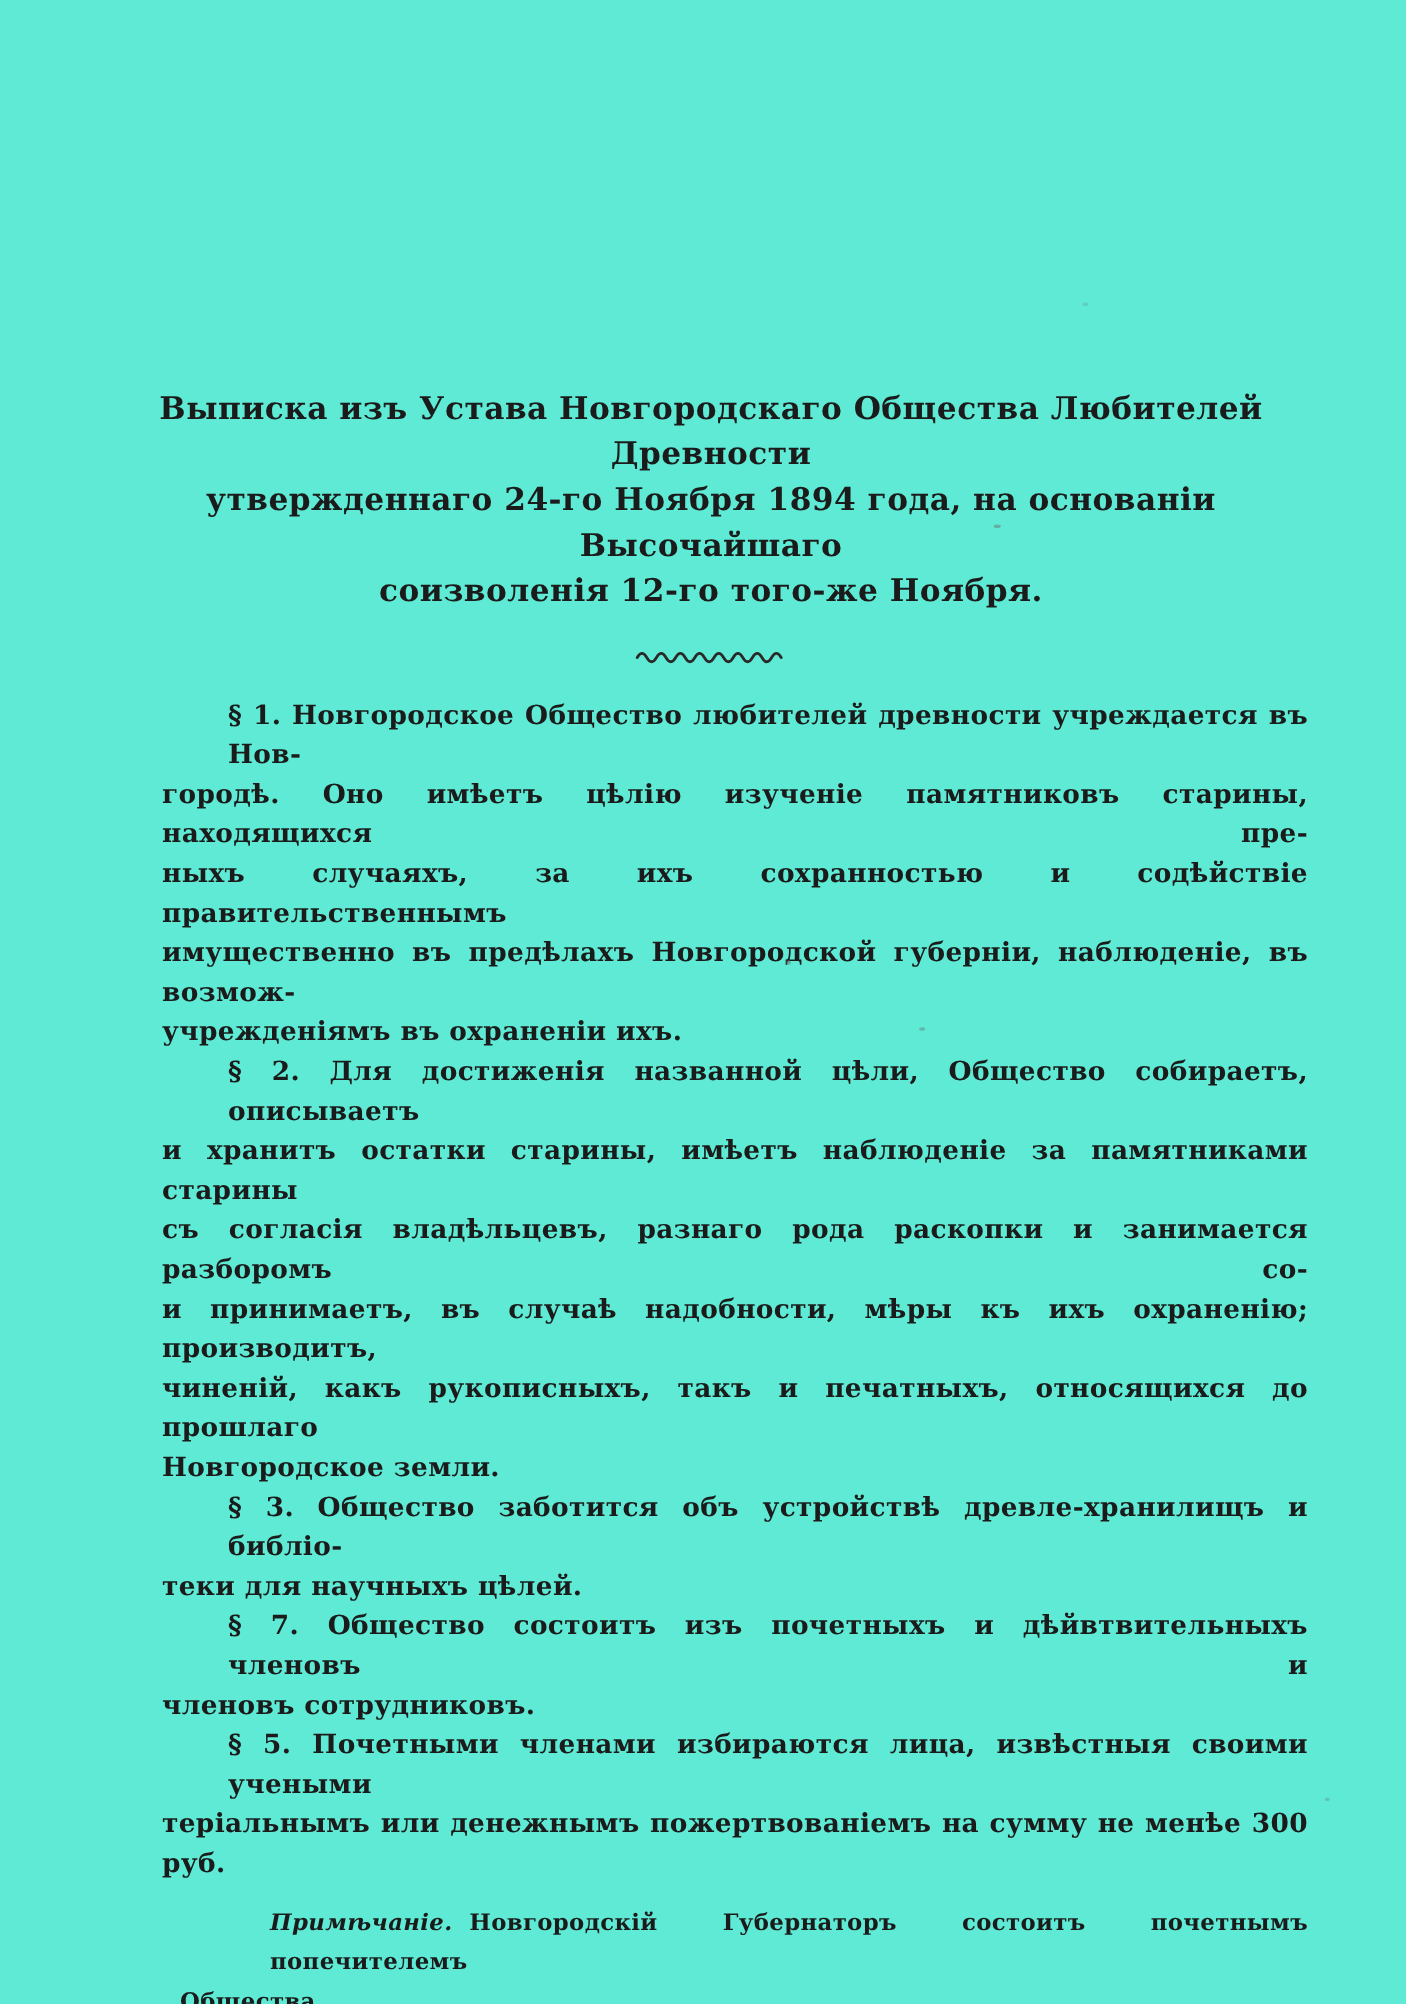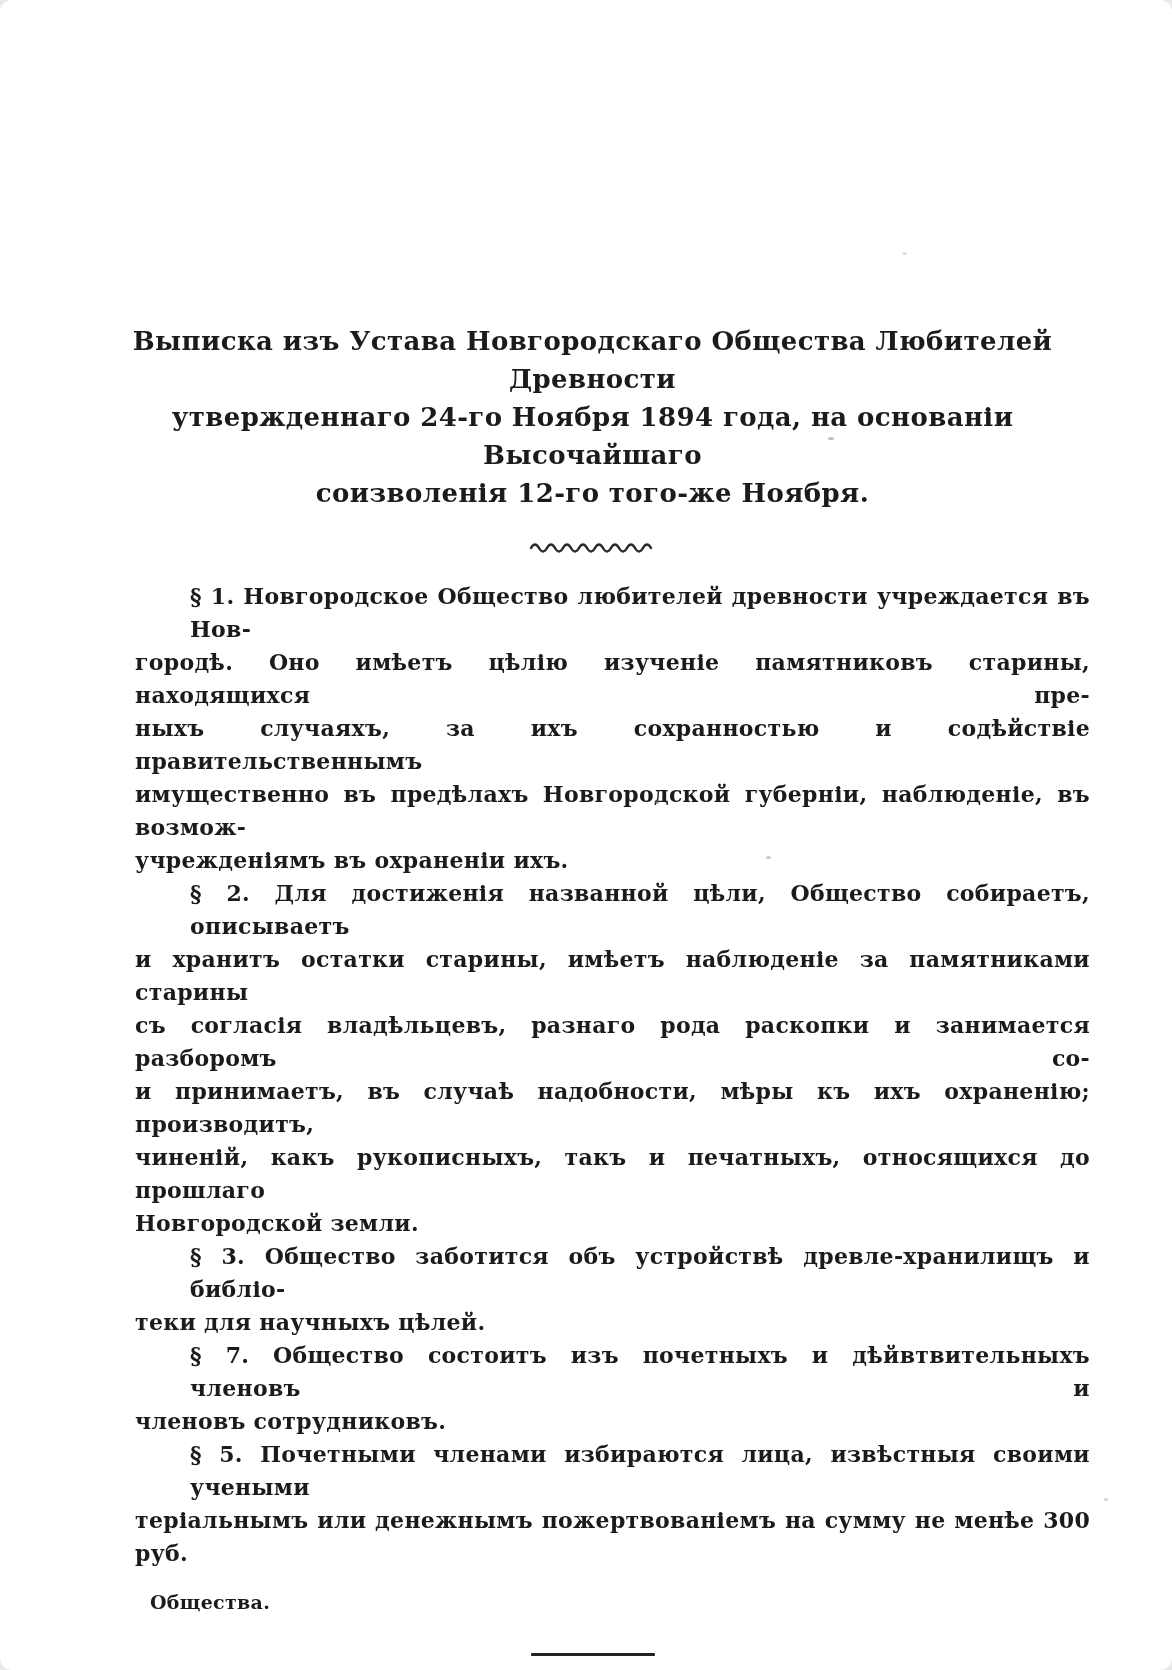"Выписка изъ Устава Новгородскаго" .page { background: #ffffff -> #5eead4; border-radius: 12px -> none }
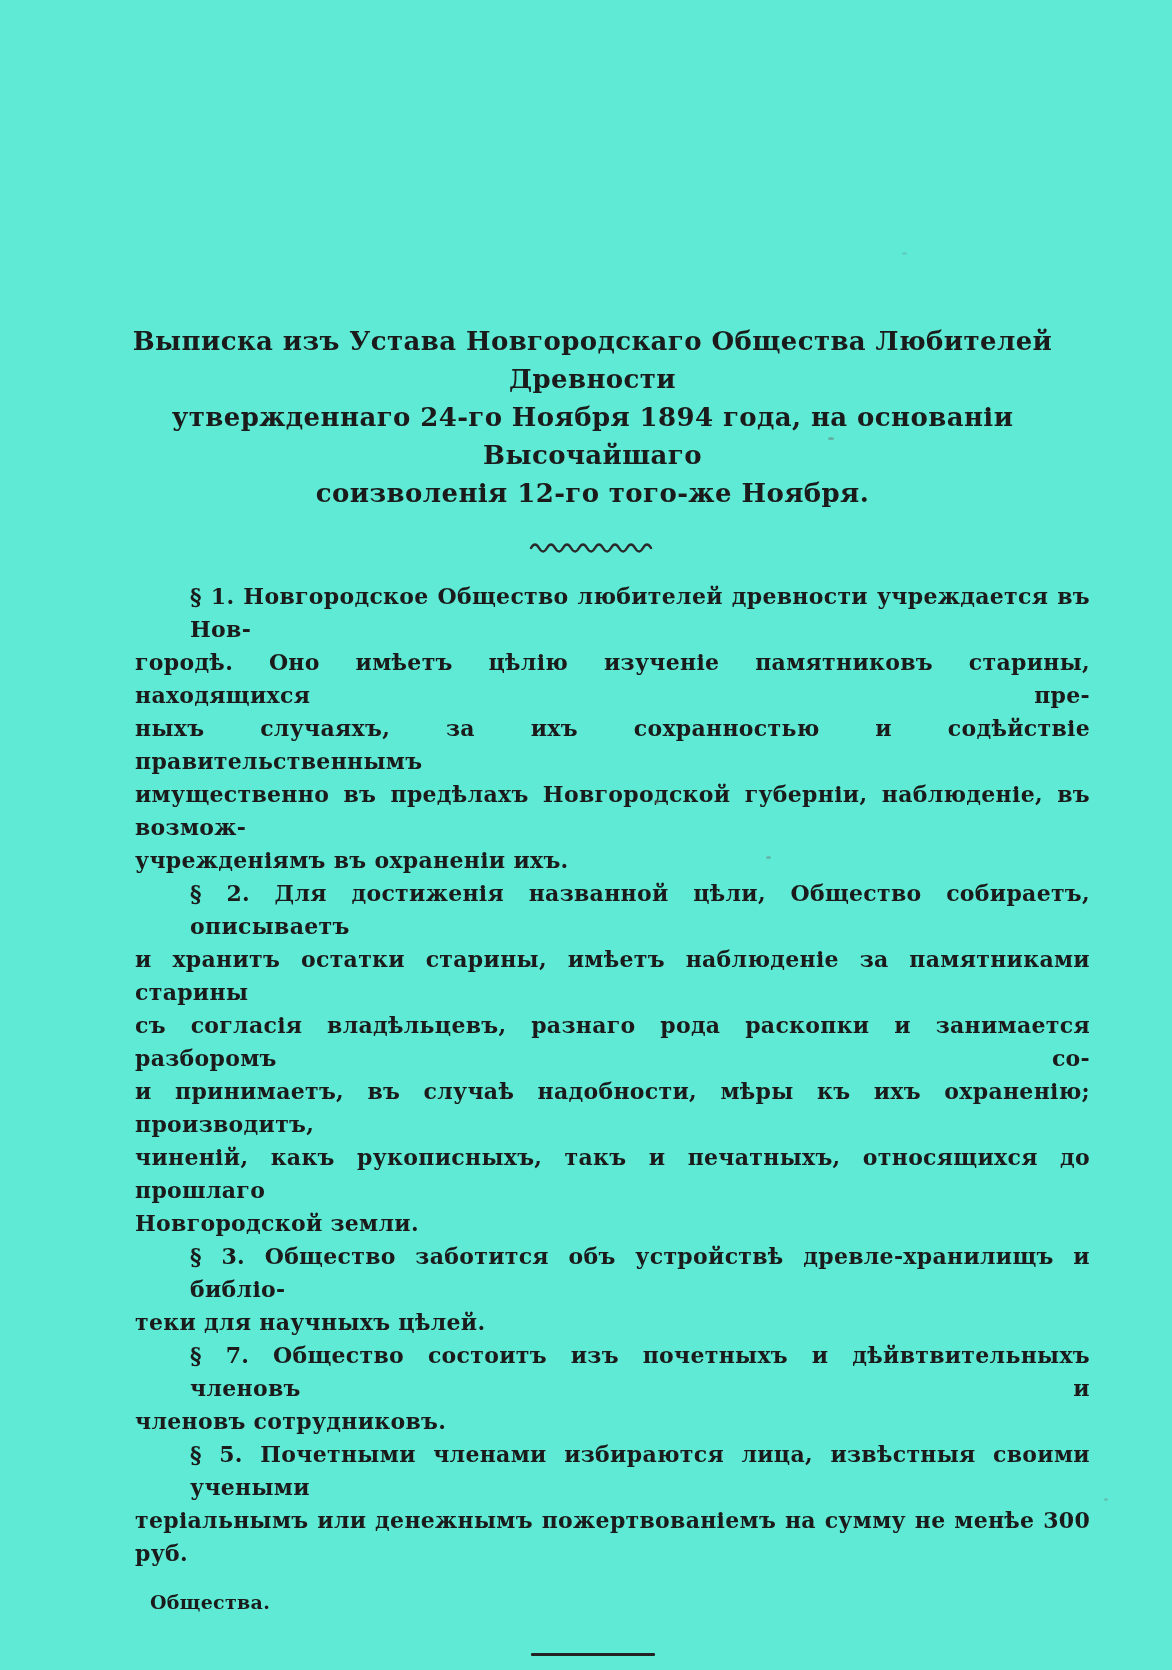"Новгородской земли." div.ln { text: Новгородской -> Новгородское }
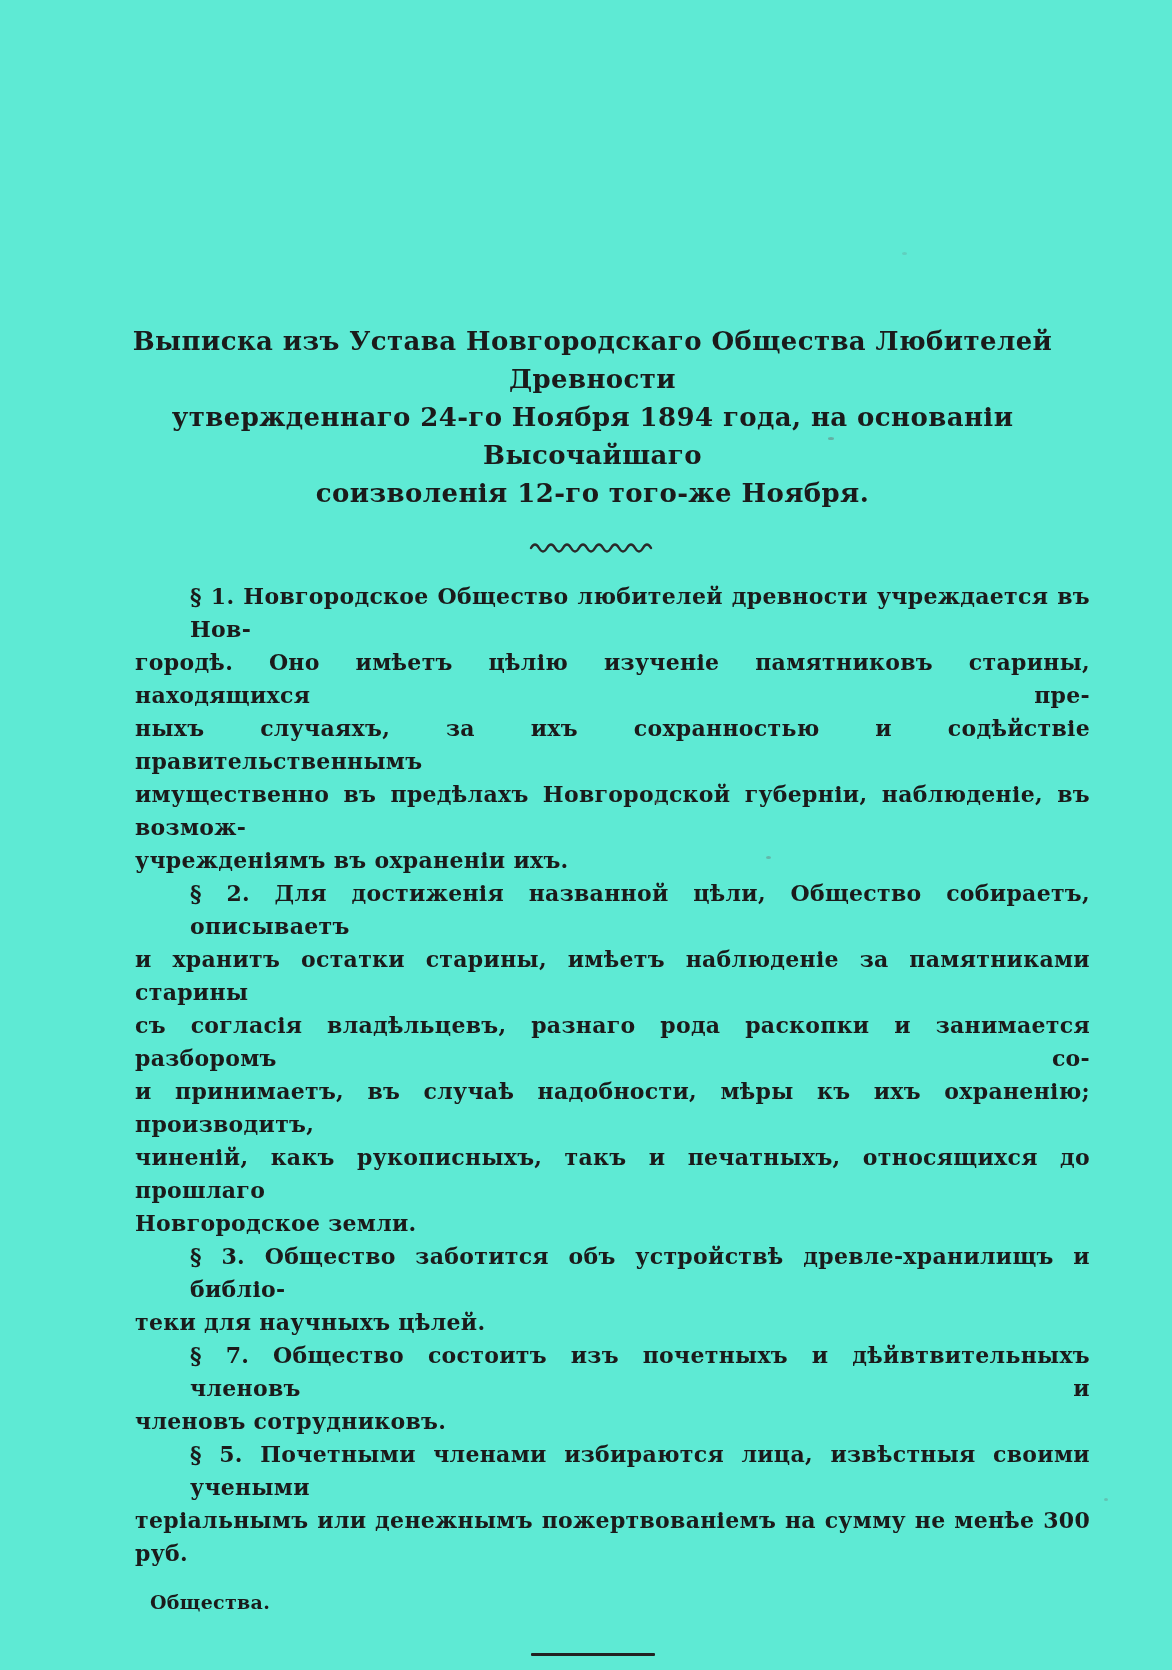"Примѣчаніе. Новгородскій Губернаторъ" div.note-line { html: none -> <div> <span>Примѣчаніе.</span><span>Новгородскій Губернаторъ состоитъ почетнымъ попечителемъ</span> </div> }
